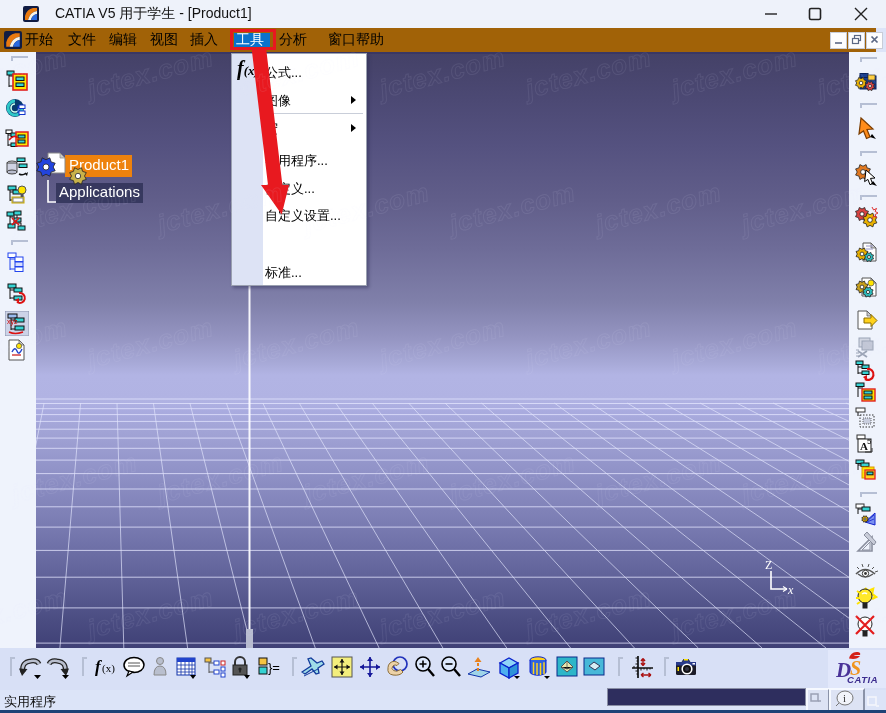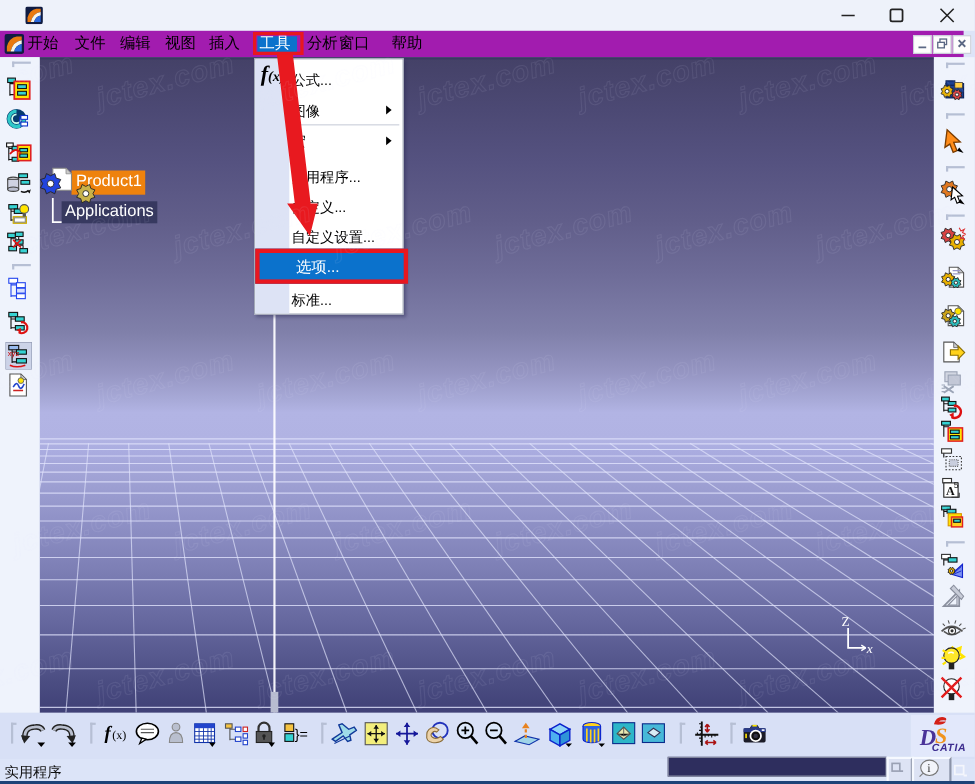"CATIA V5 用于学生 - [Product1]" div.abs { html: none -> <div>CATIA V5 用于学生 - [Product1]</div> }
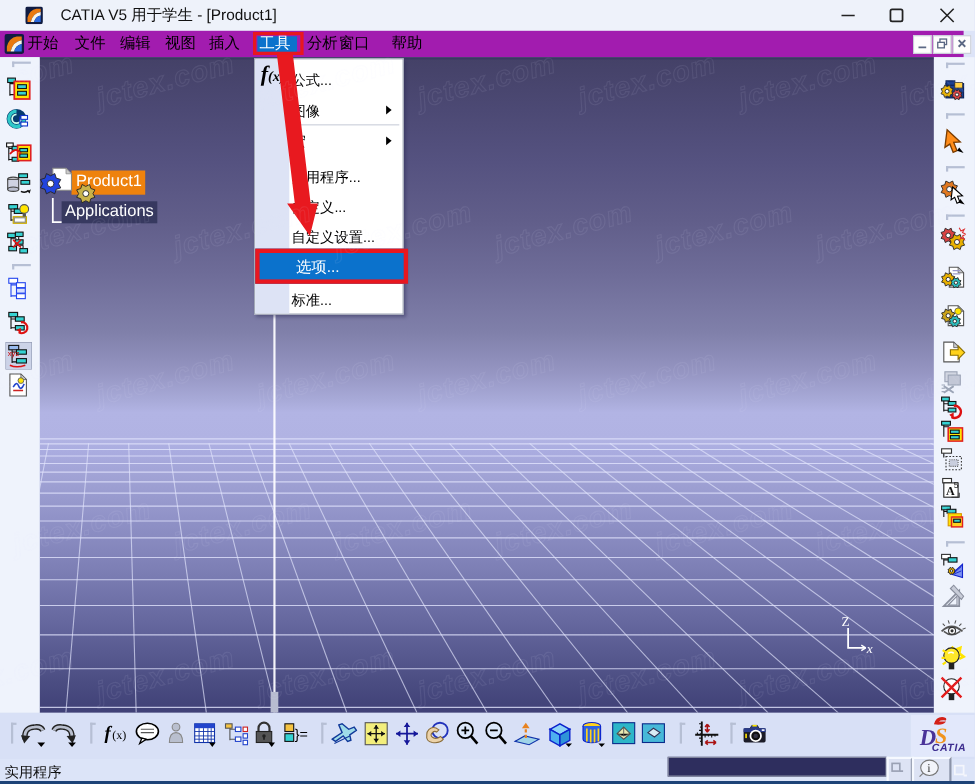"开始" #menubar { background: #a21caf -> #a16207 }
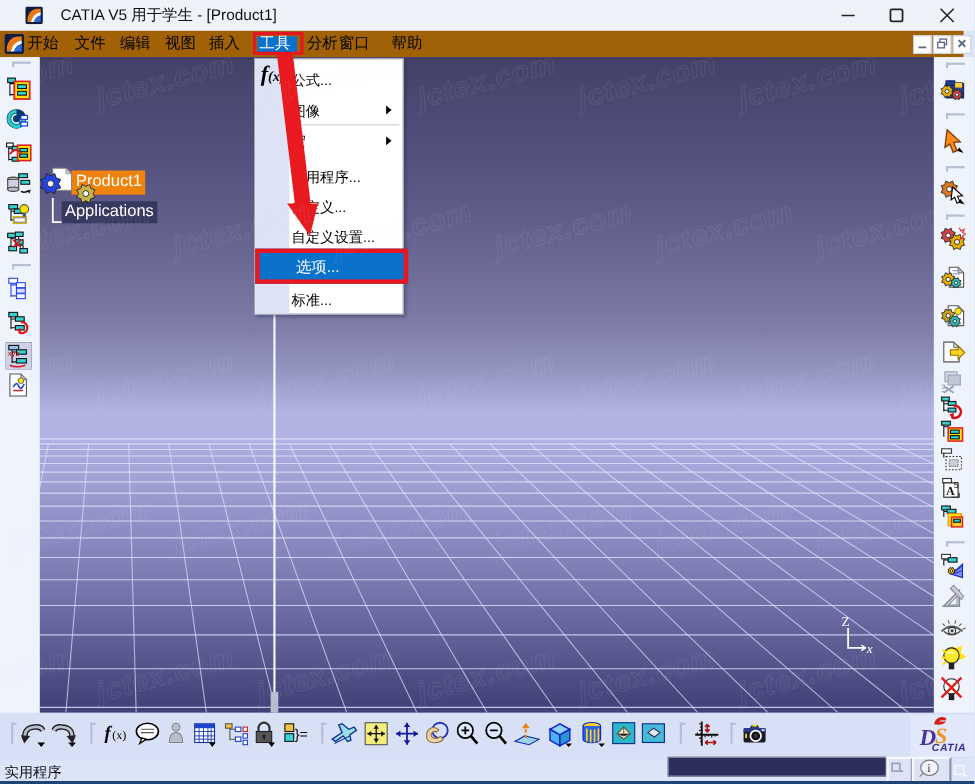"窗口" div.mitem { left: 308px -> 328px }
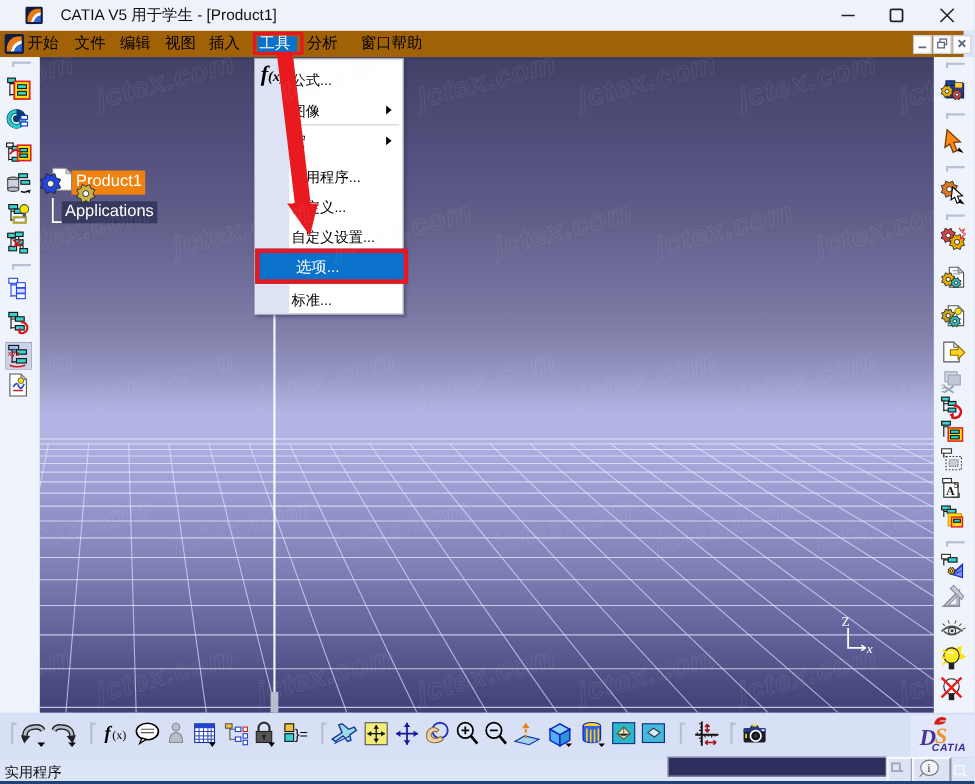"选项..." div { html: <div> <div>选项...</div> </div> -> none }
